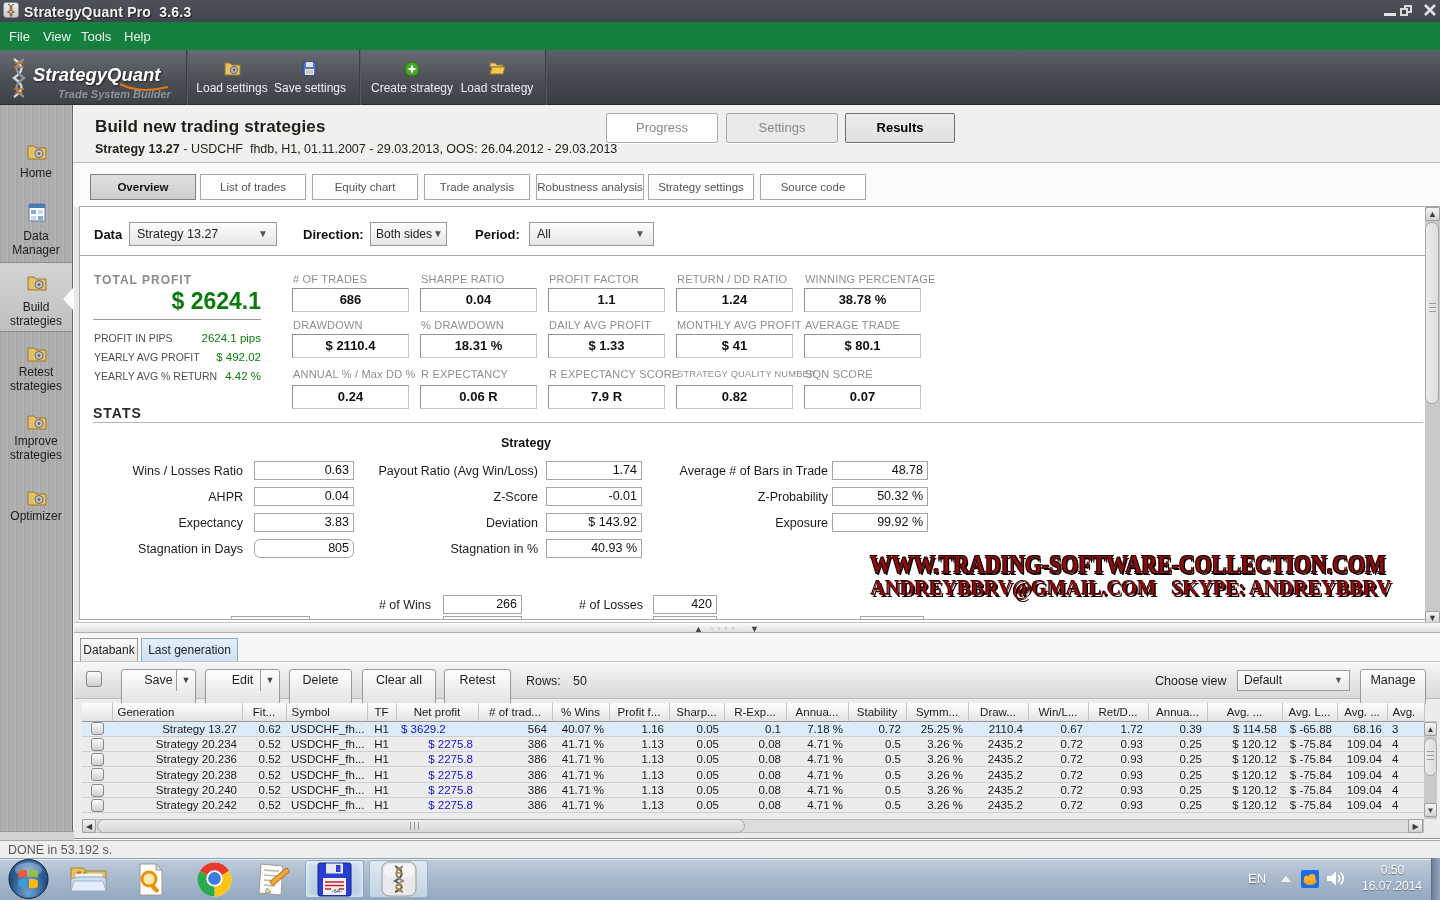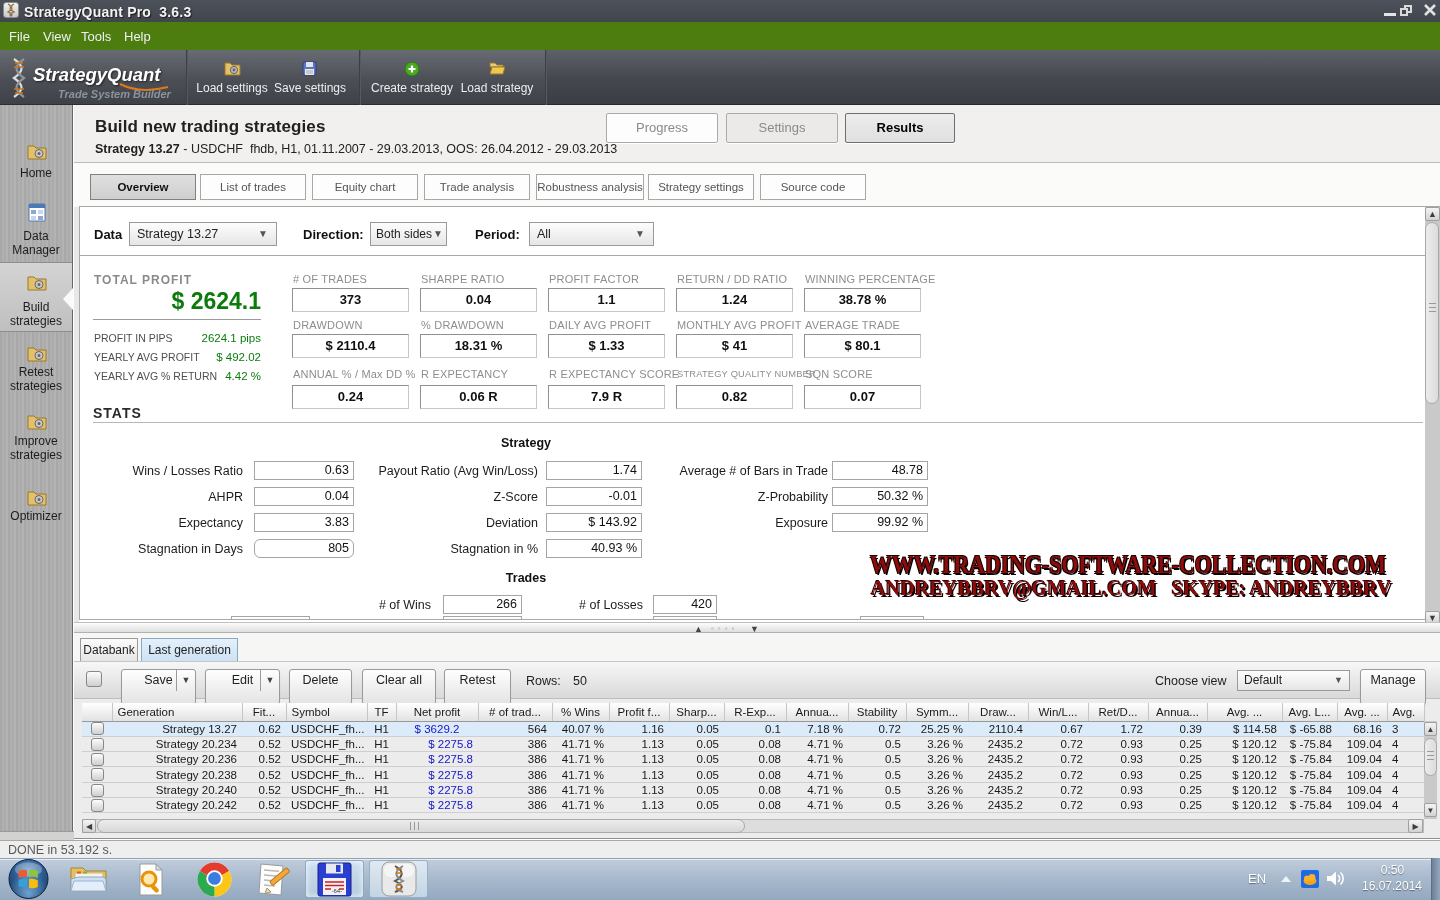"File" #menubar { background: #4d7c0f -> #15803d }
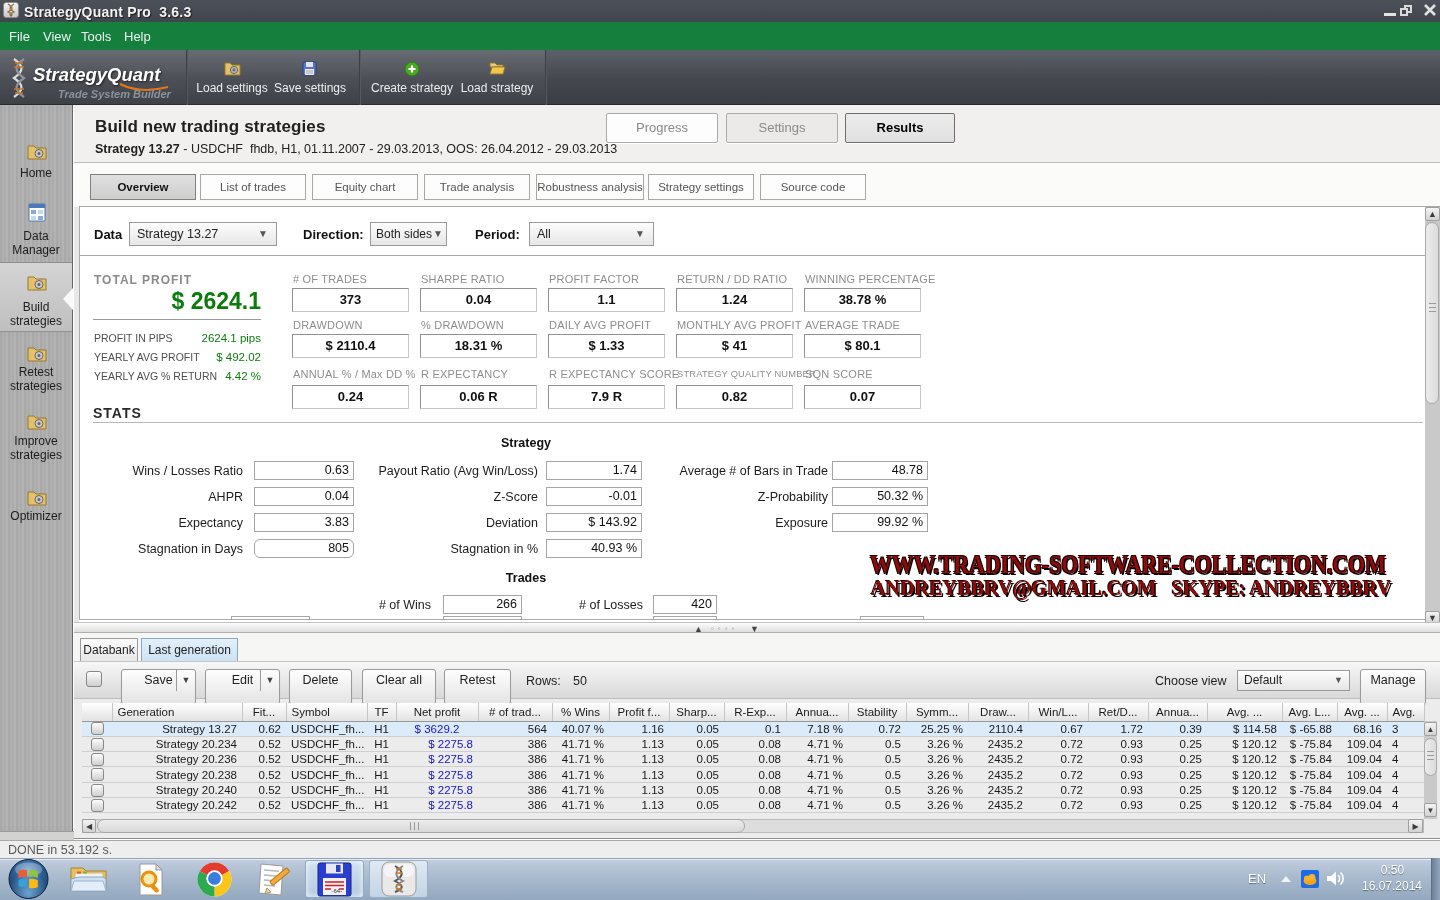"373" div.mbox { text: 373 -> 686 }
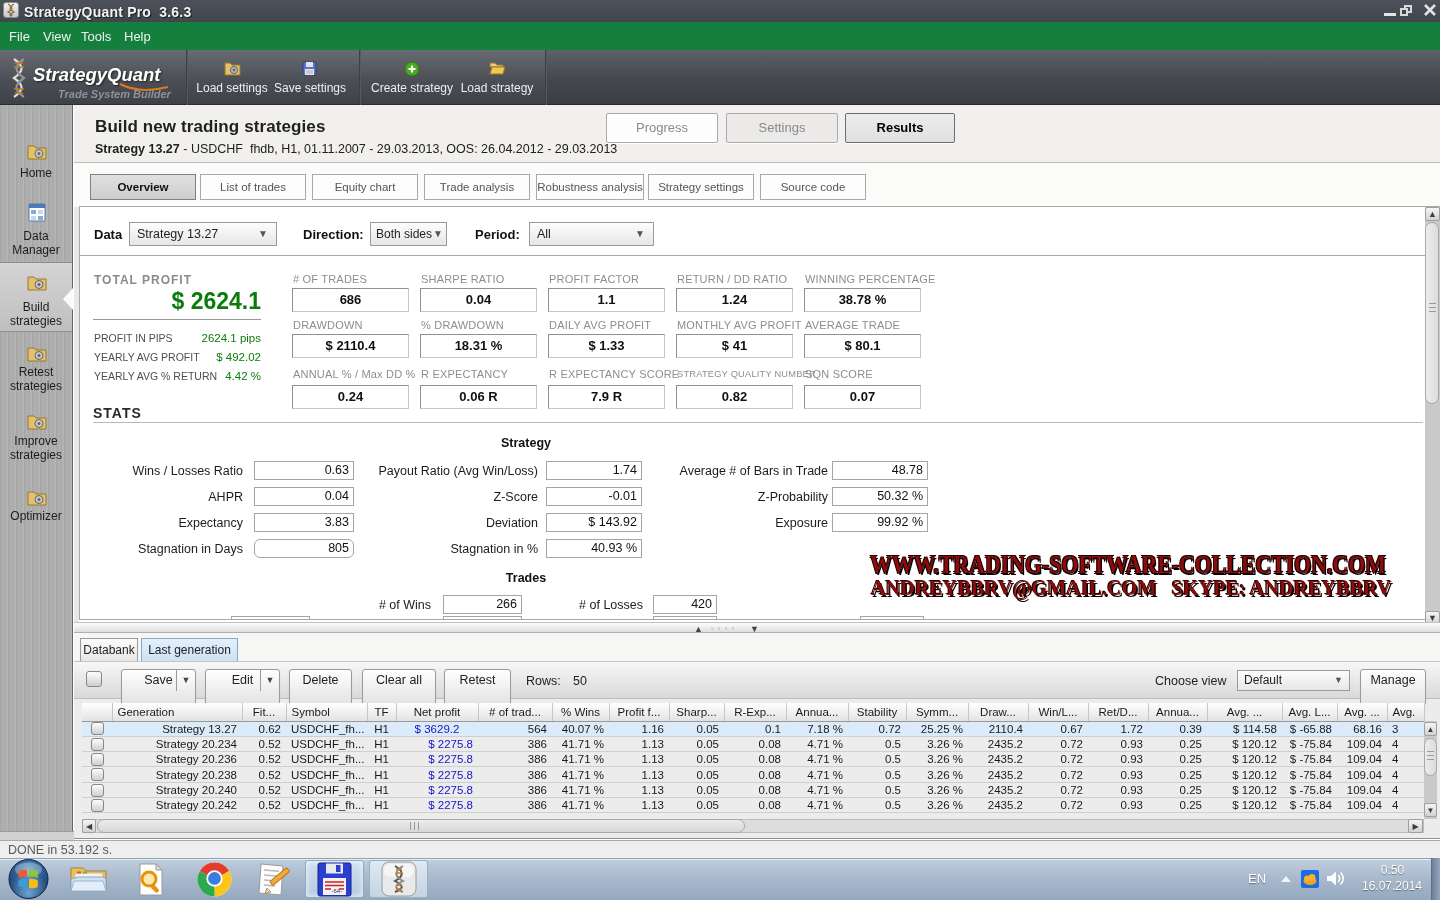"Trades" div.sechead { html: <div>Trades</div> -> none }
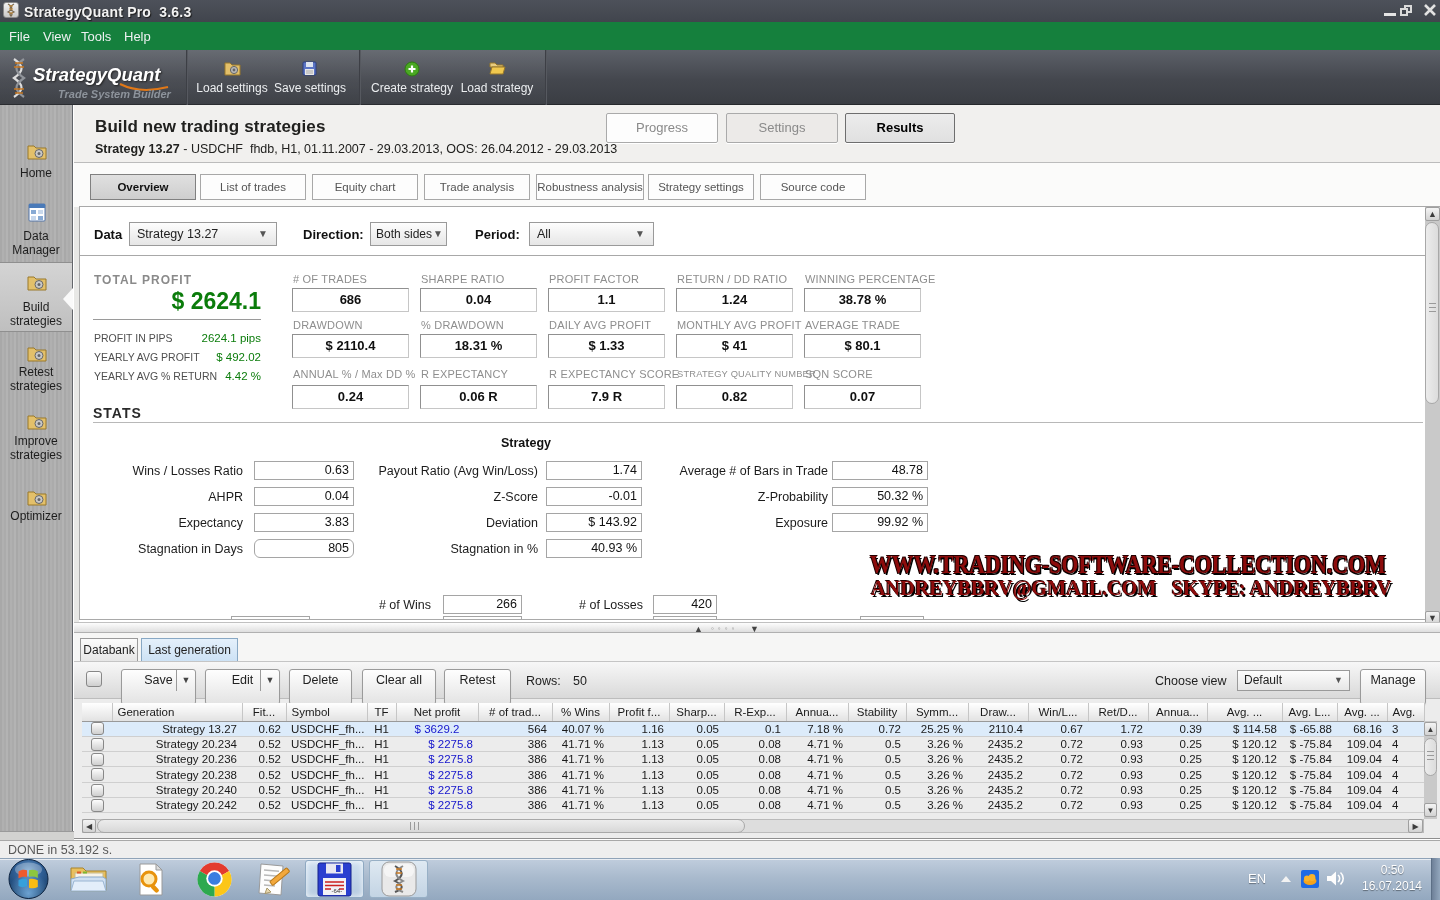"$ 3629.2" td { text-align: center -> left }
